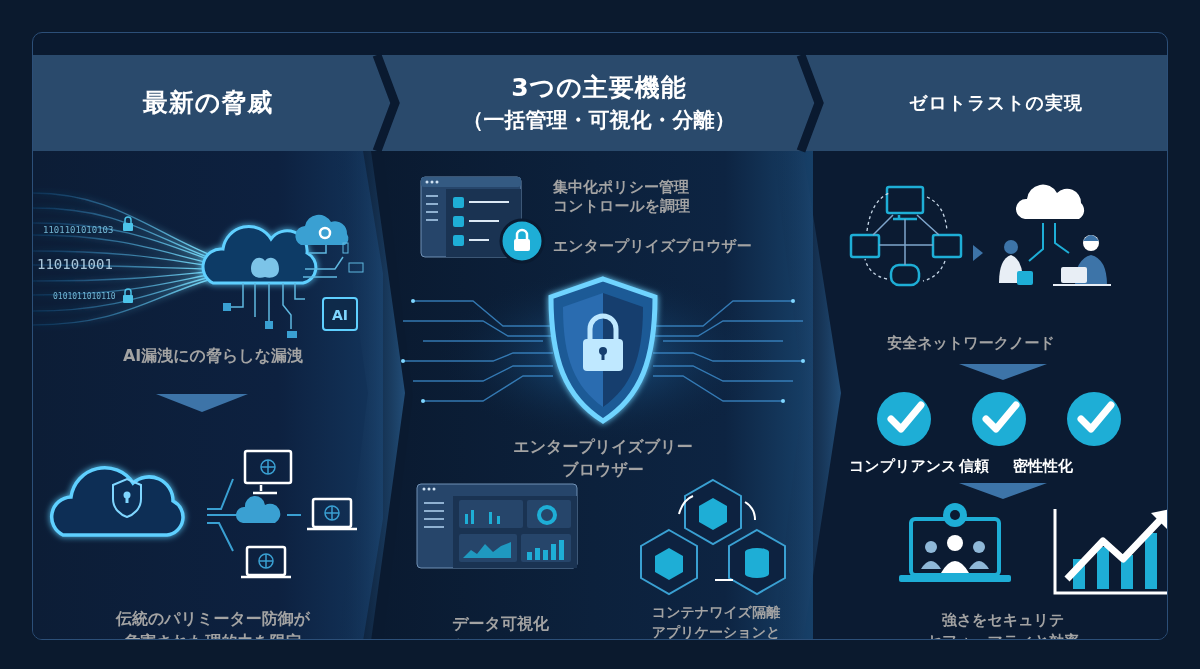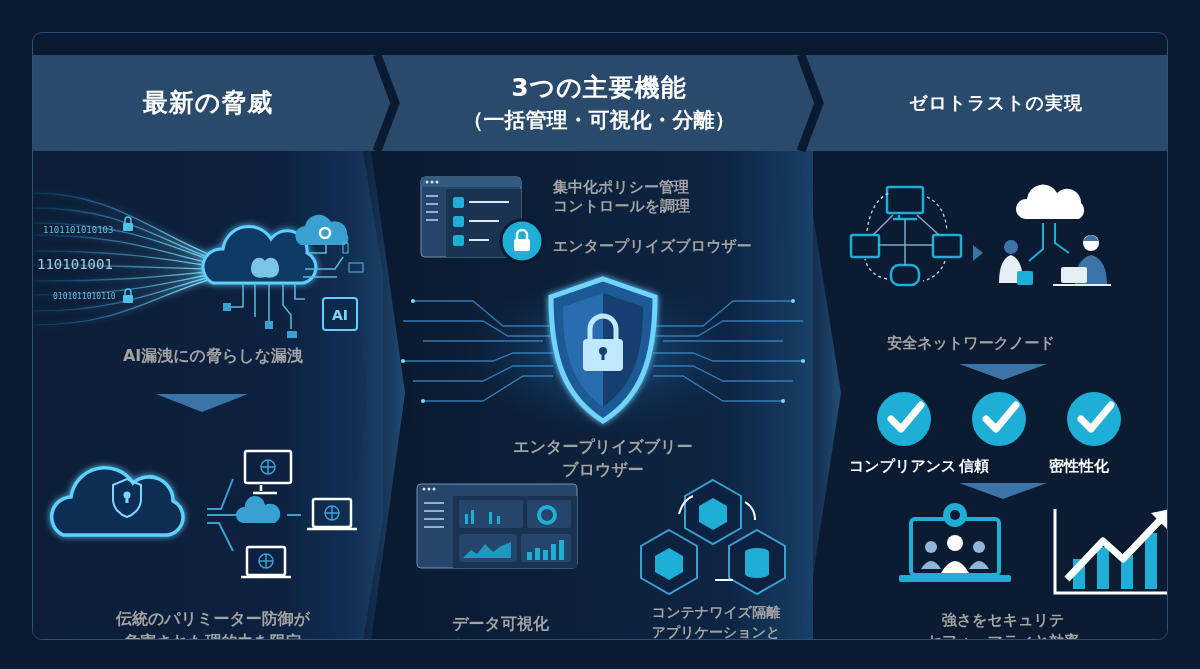"密性性化" div.check-label { left: 1016px -> 980px }
